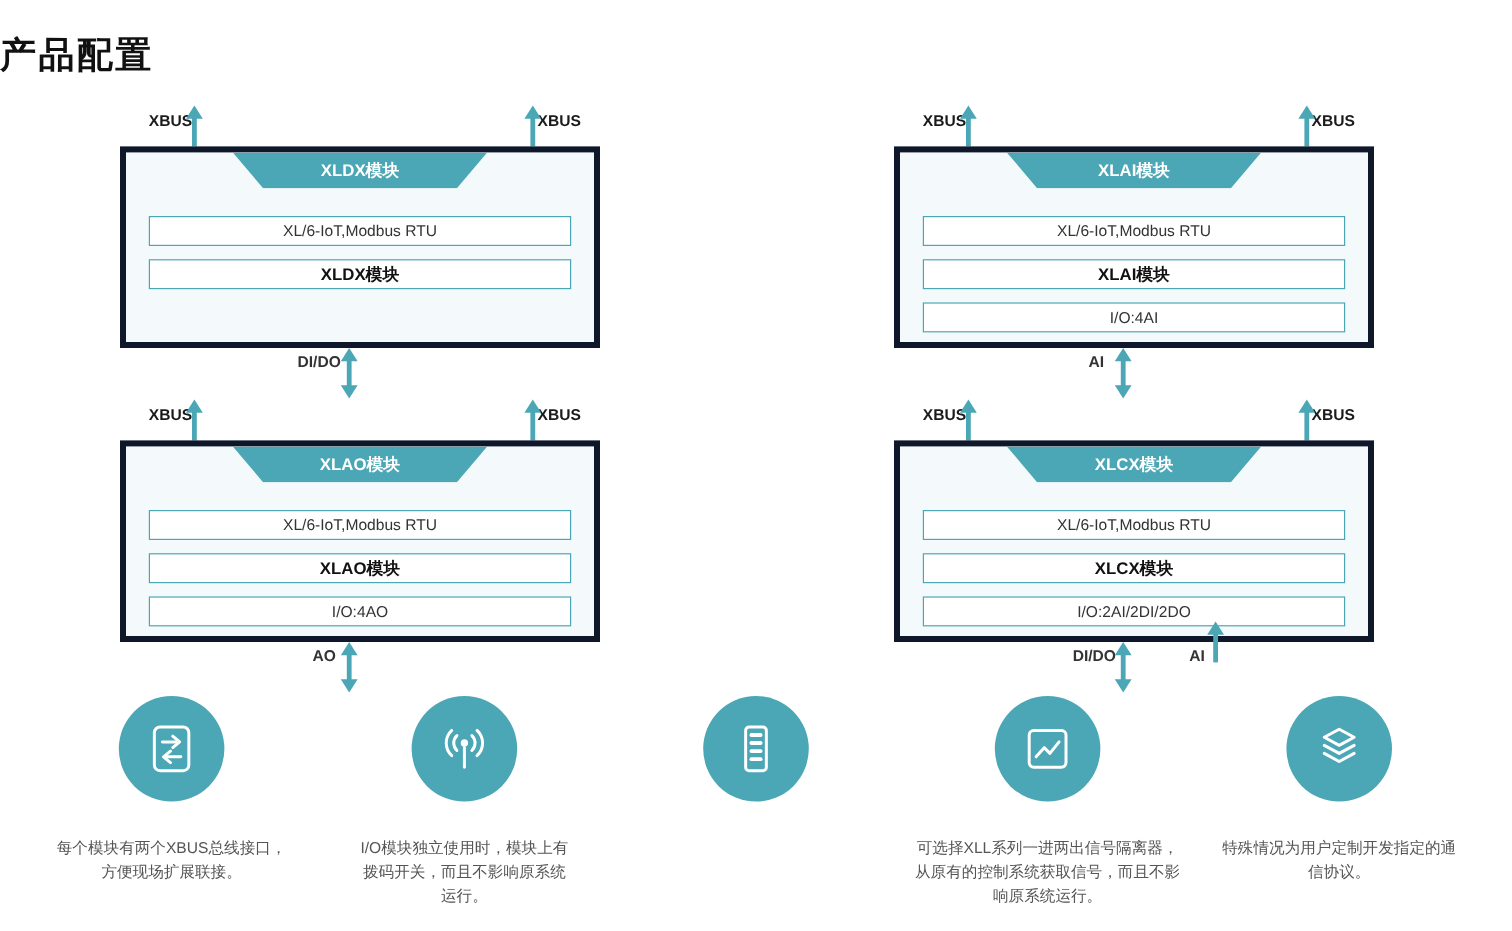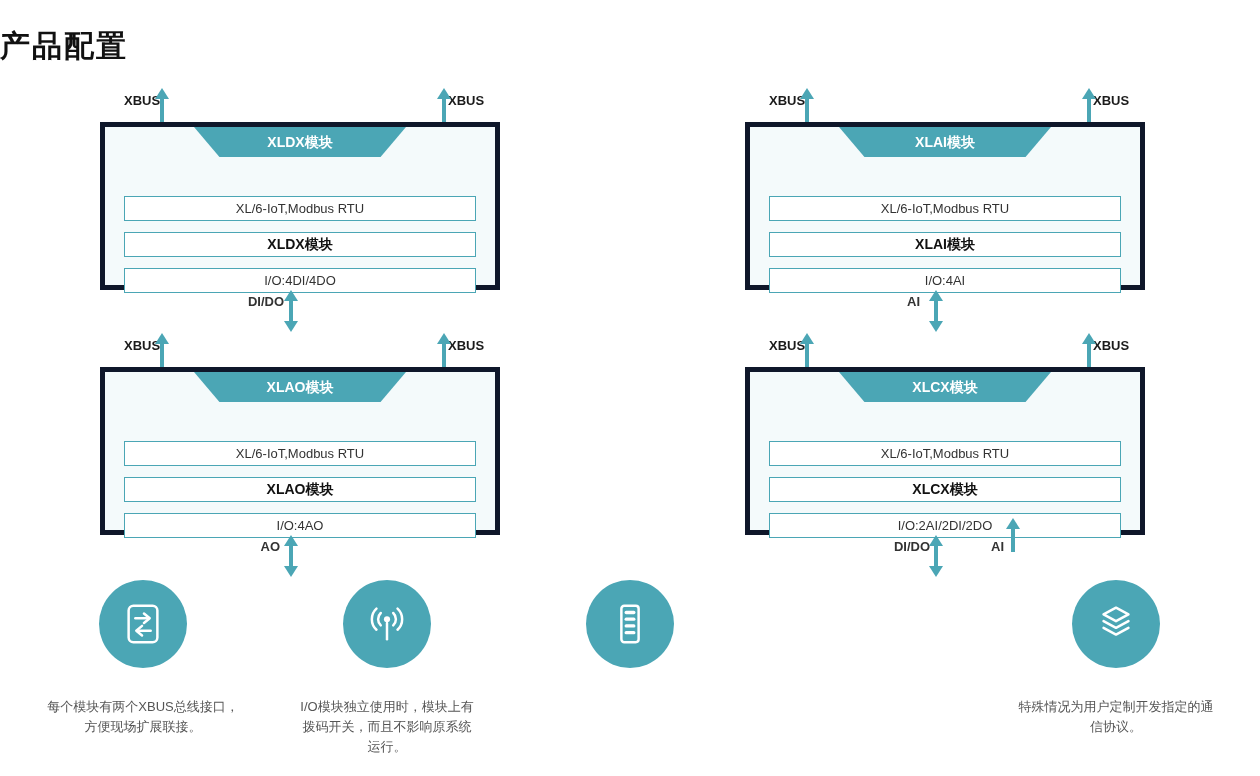"XL/6-IoT,Modbus RTU" .row { margin-top: 16px -> none }
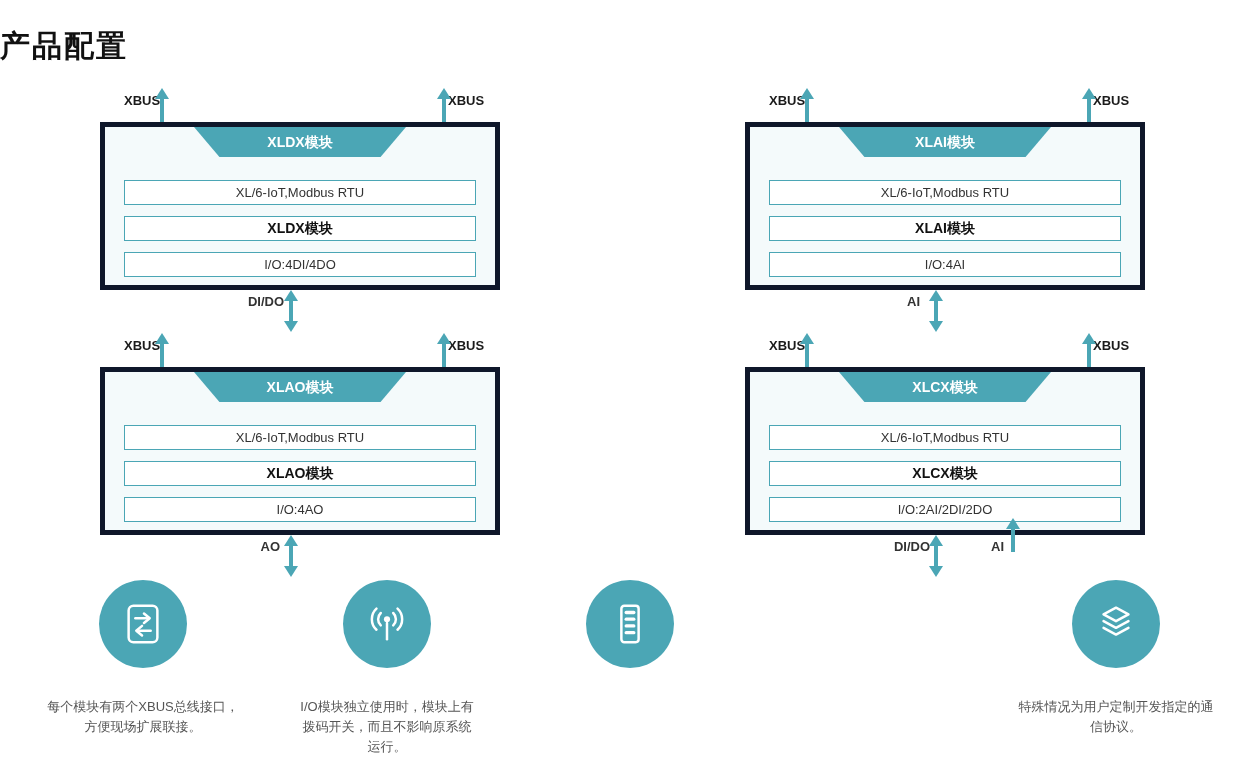"I/O:4DI/4DO" div.row { html: <div>I/O:4DI/4DO</div> -> none }
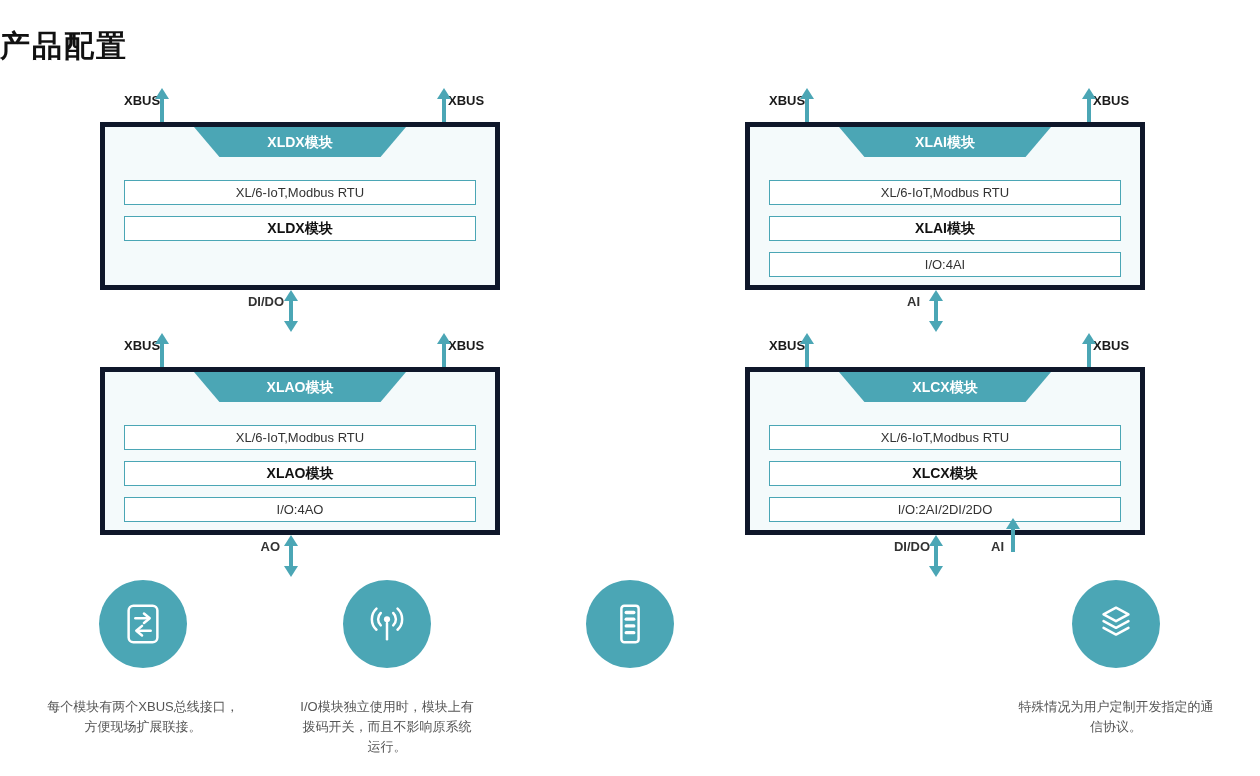"可选择XLL系列一进两出信号隔离器，从原有的控制系统获取信号，而且不影响原系统运" div.feature { html: none -> <div> <div> <svg> <rect></rect> <path></path> </svg> </div> <p>可选择XLL系列一进两出信号隔离器，从原有的控制系统获取信号，而且不影响原系统运行。</p> </div> }
